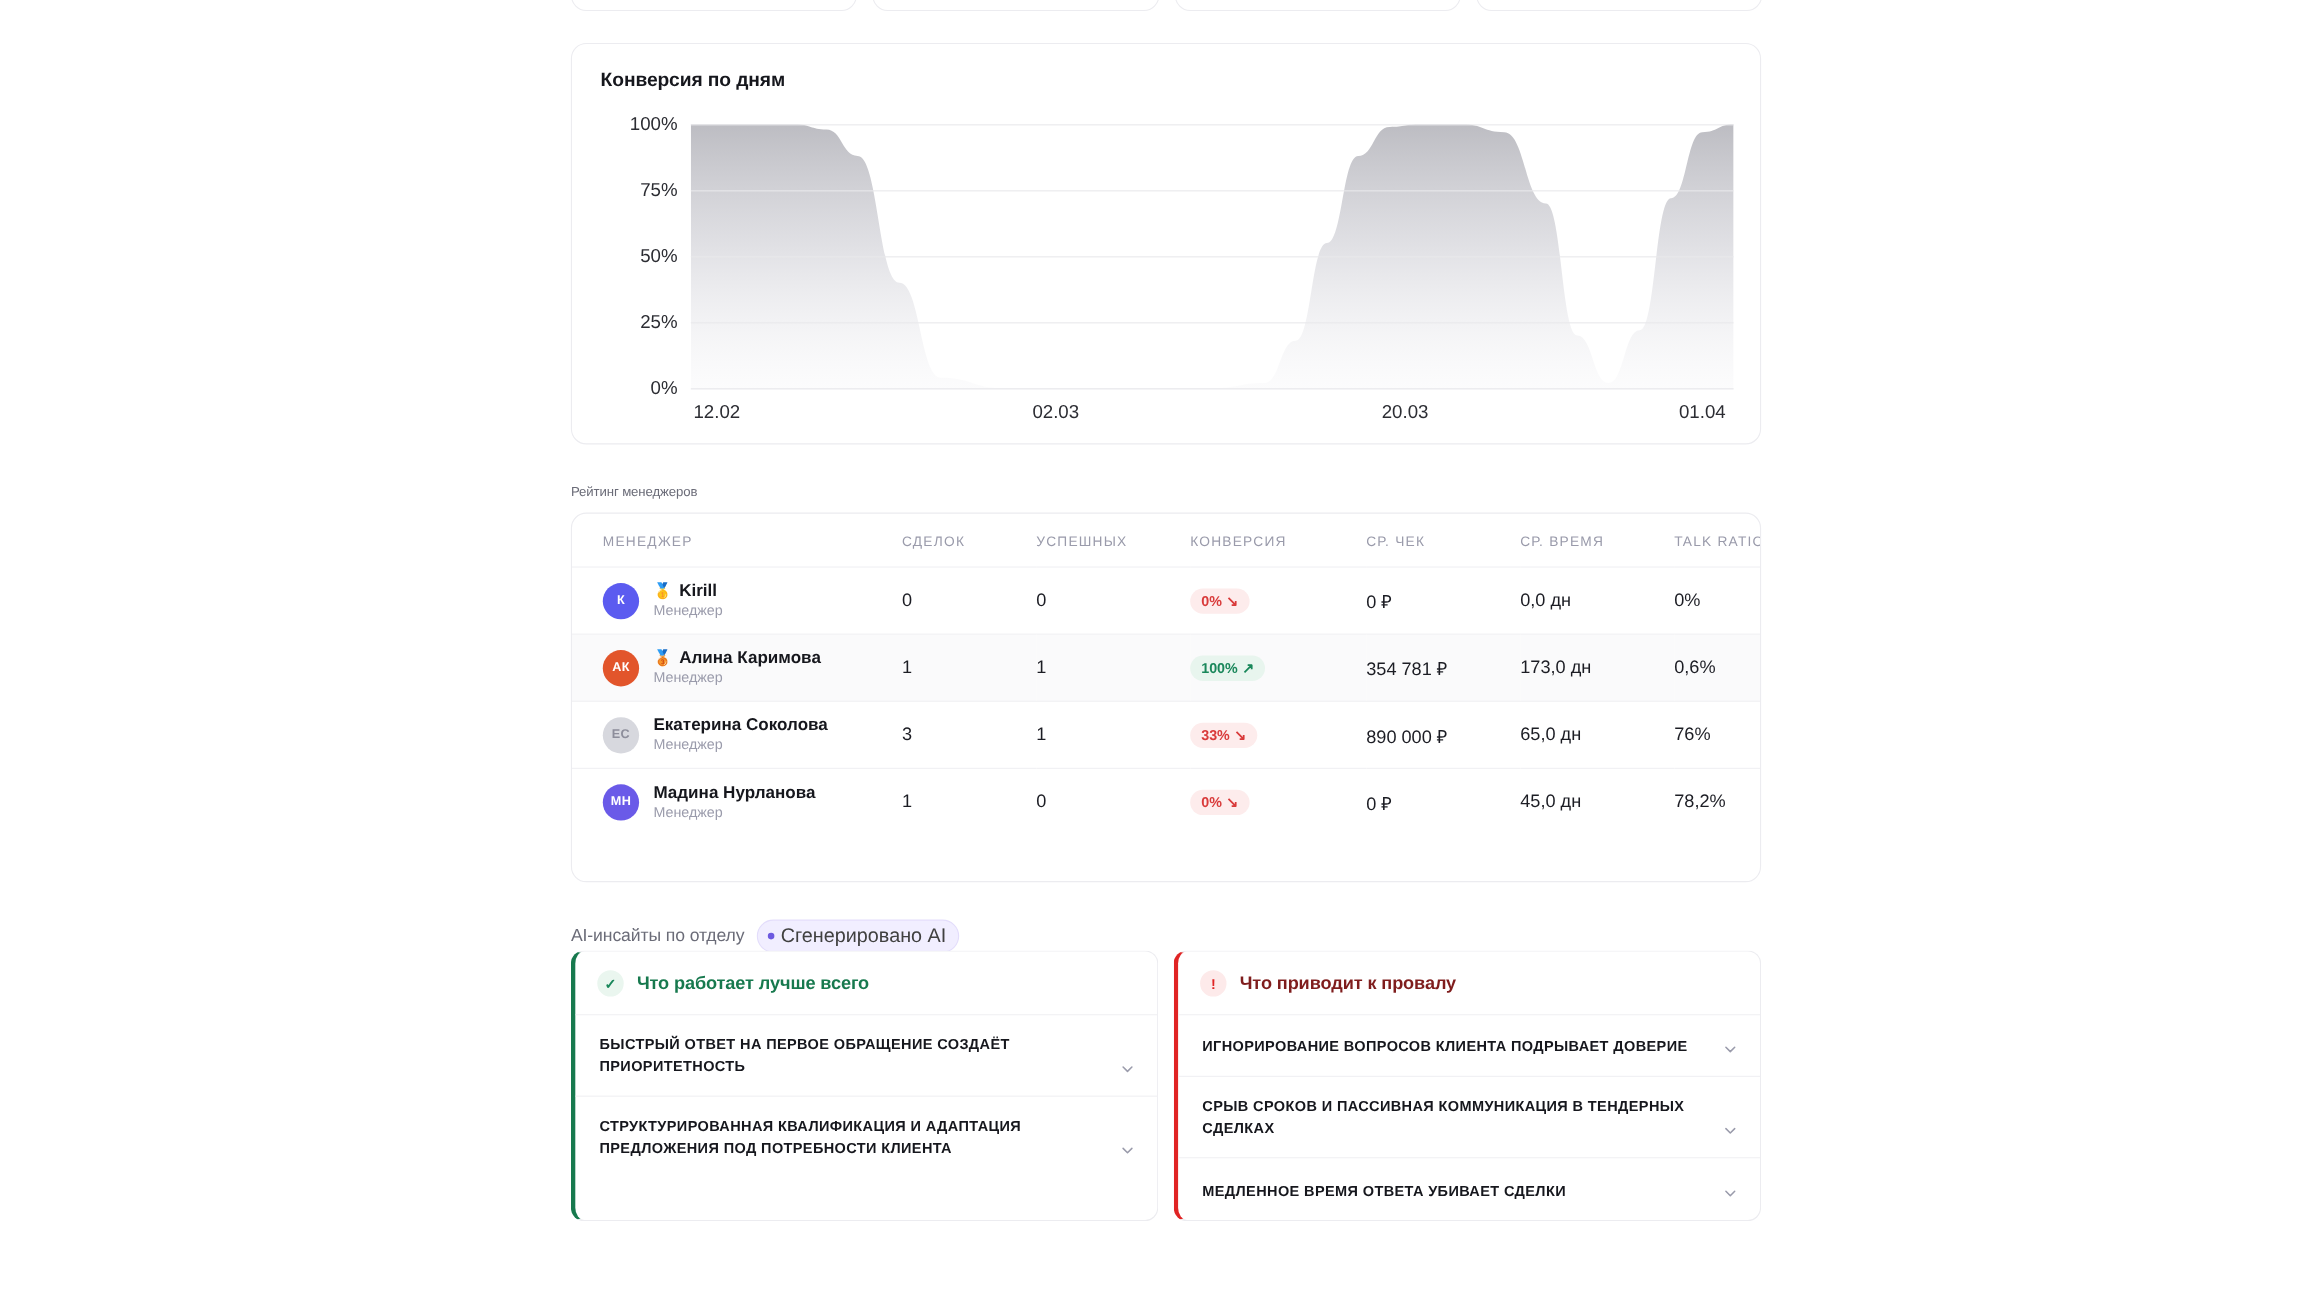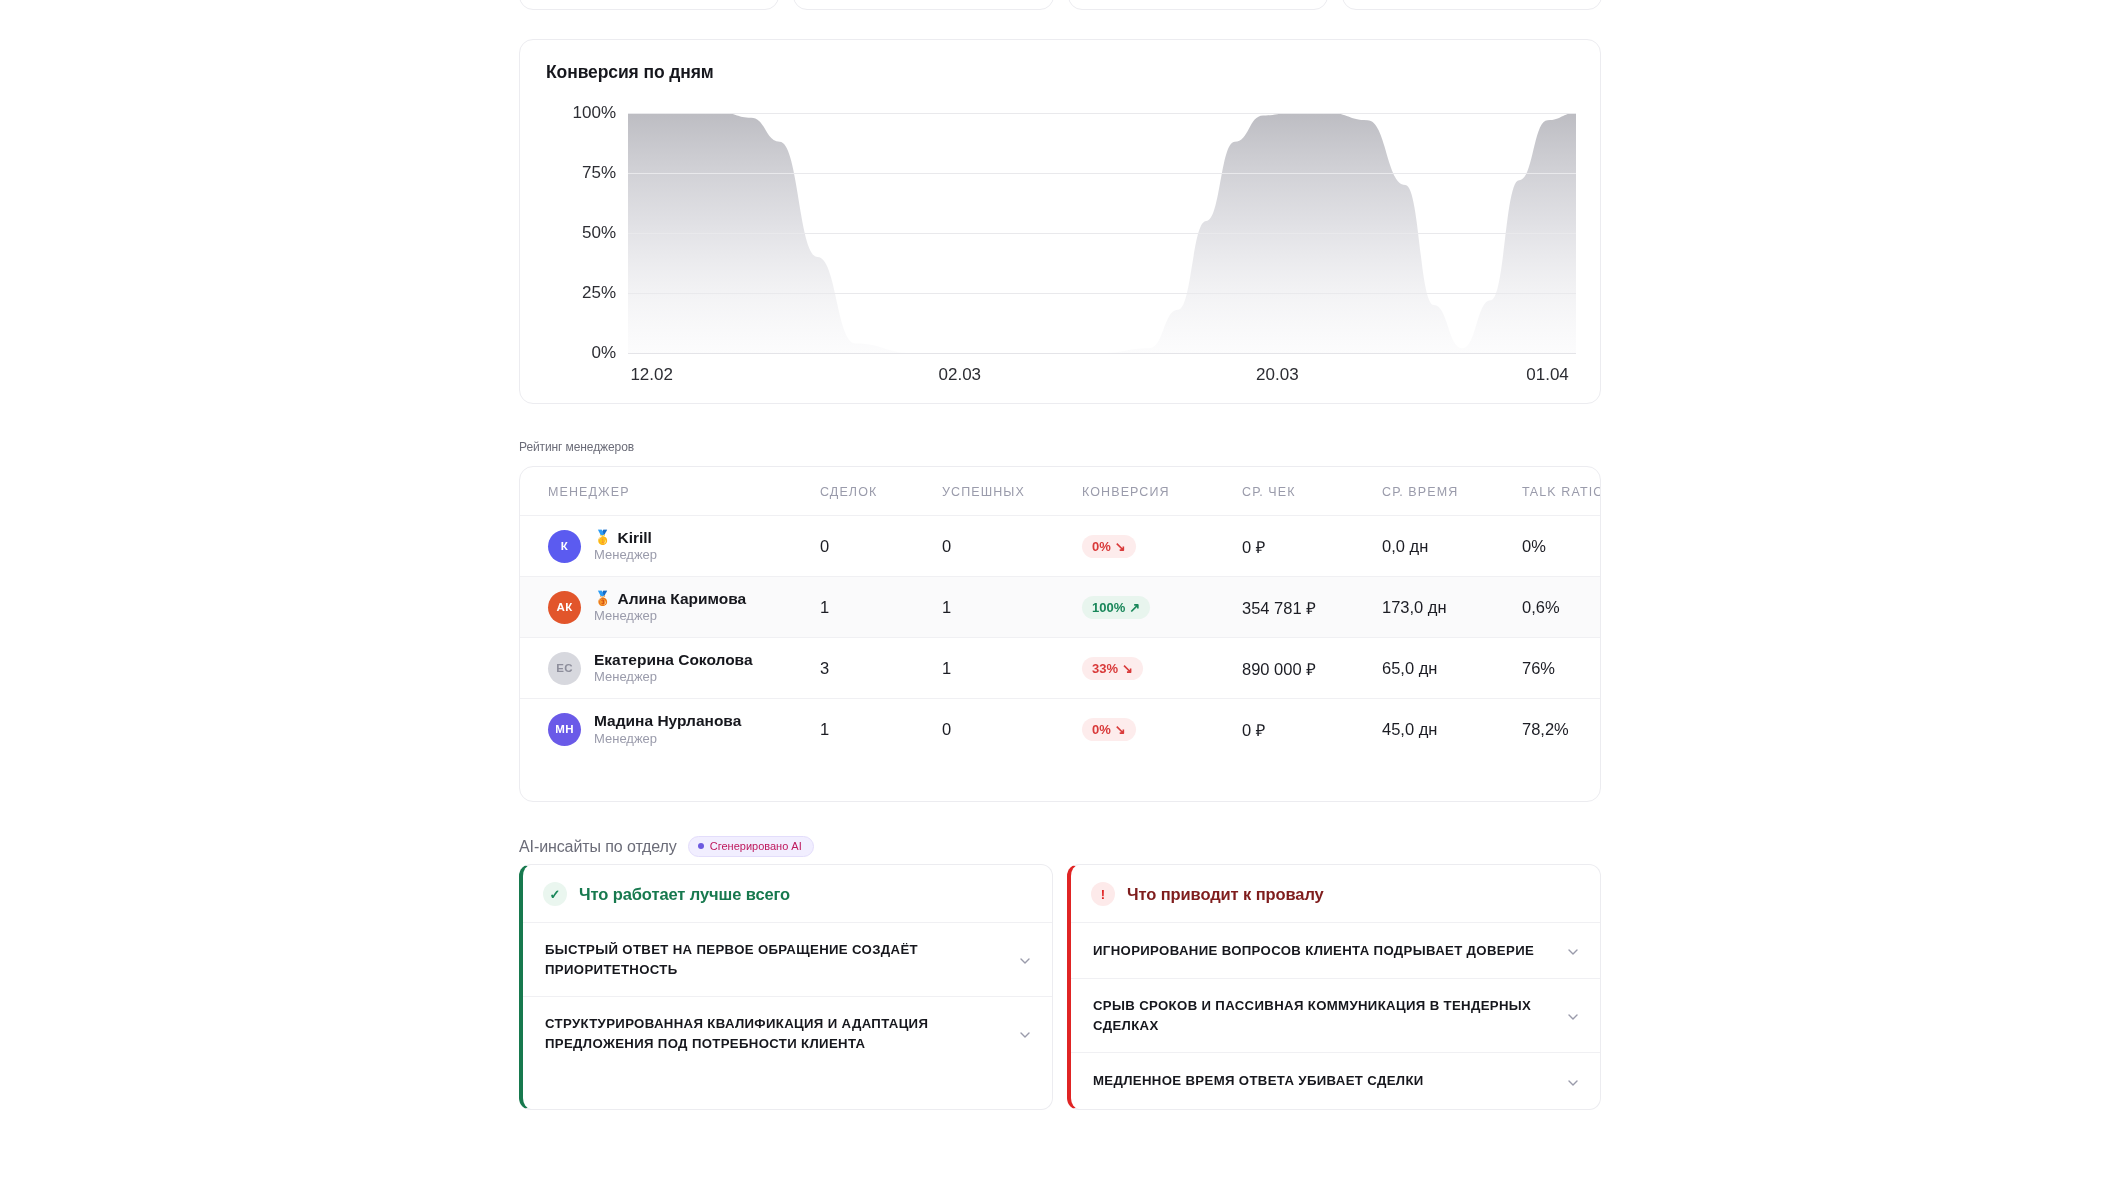"Сгенерировано AI" .ai-badge { color: #be185d -> #404040; font-size: 11px -> 18px }
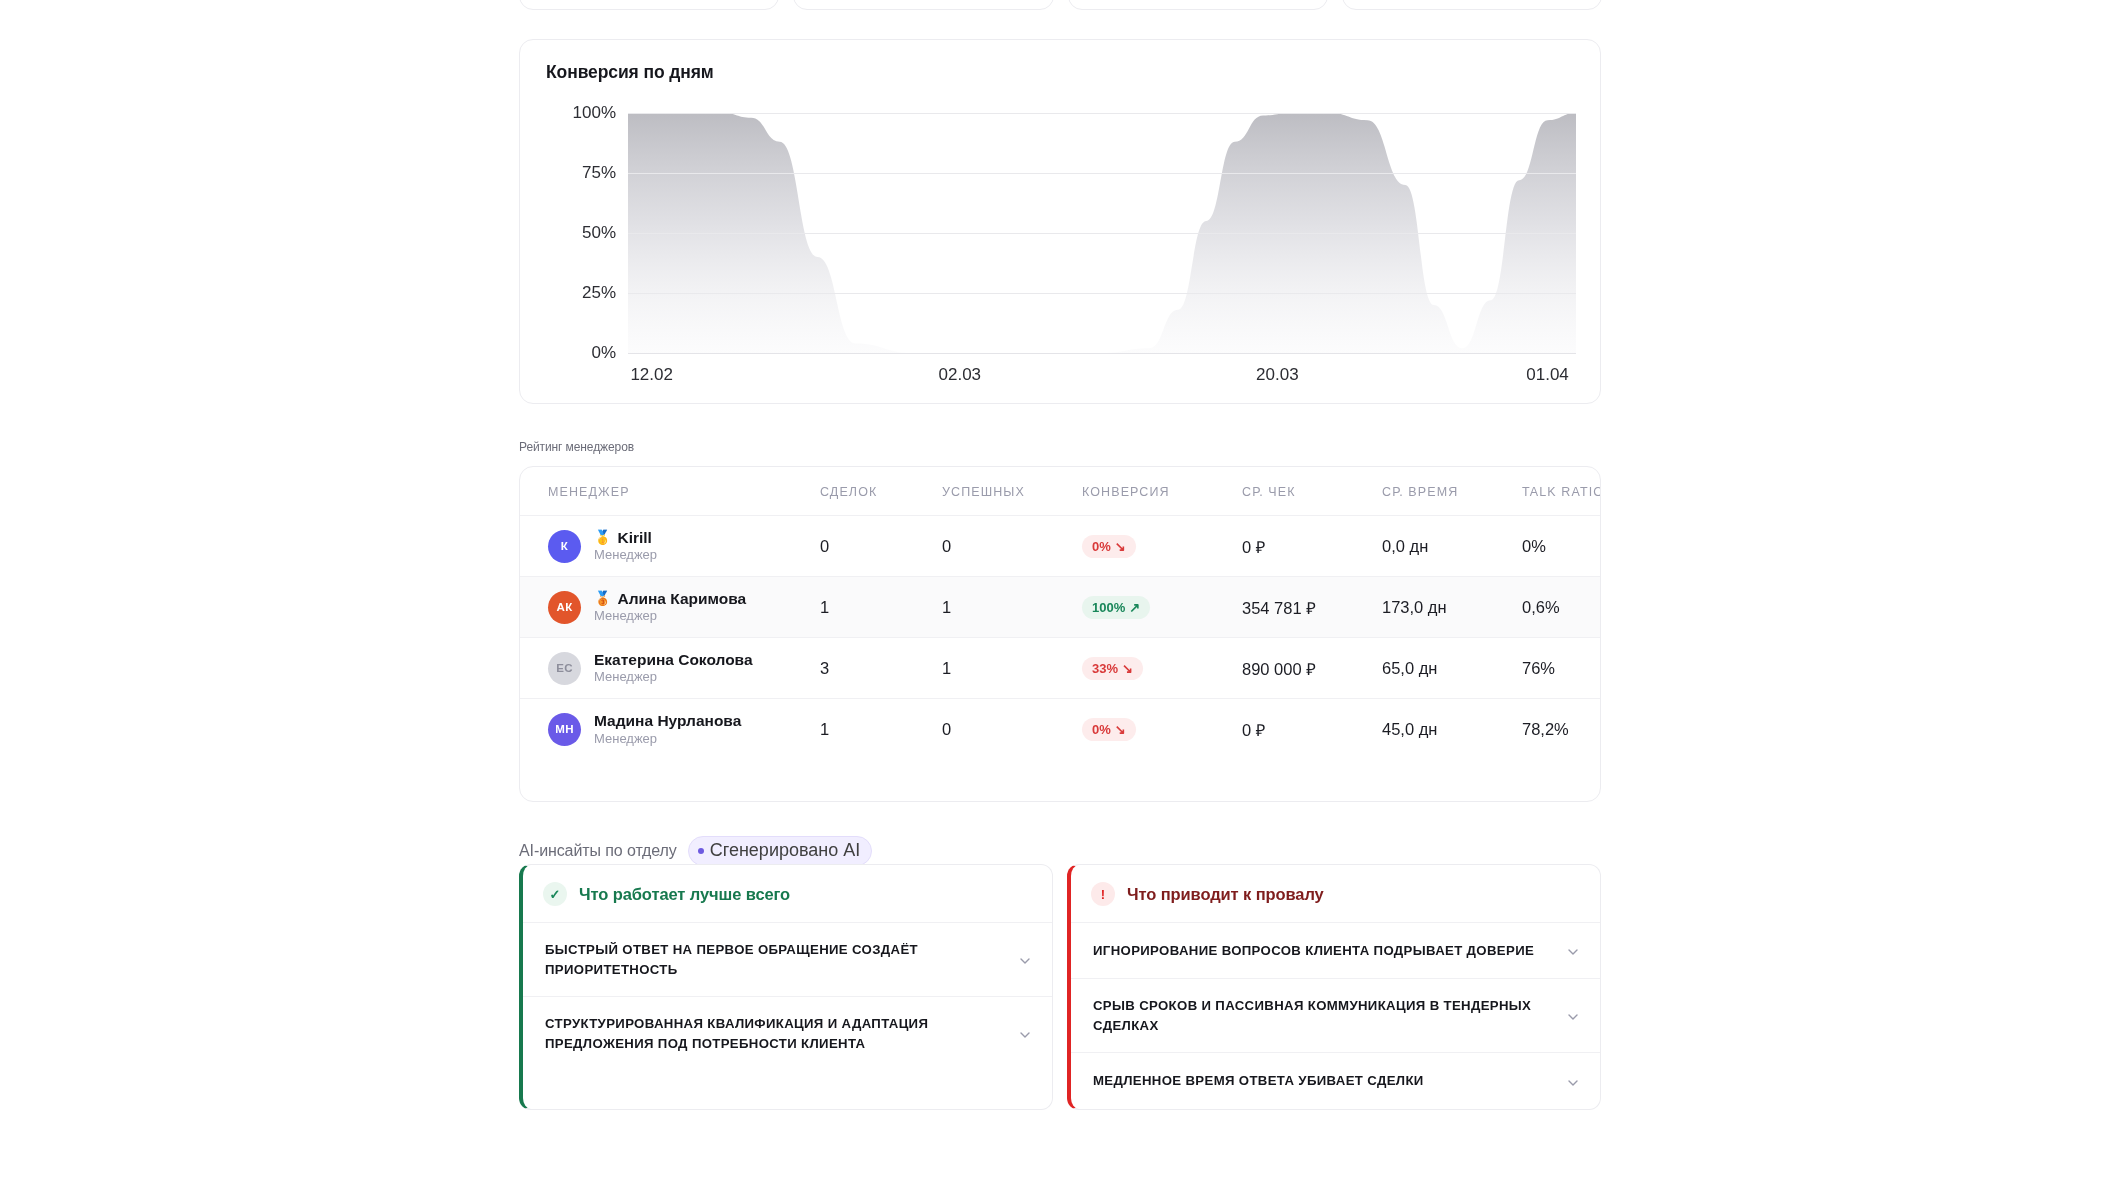"БЫСТРЫЙ ОТВЕТ НА ПЕРВОЕ ОБРАЩЕНИЕ" .insight-item { align-items: center -> flex-end }
